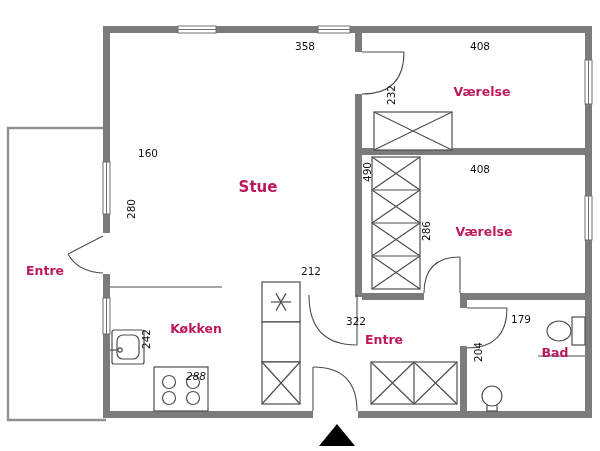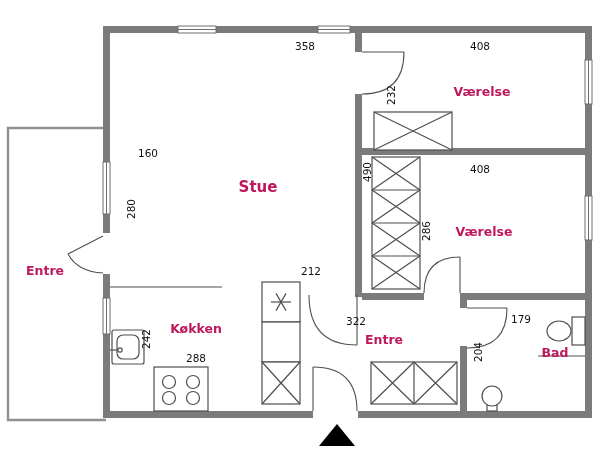"288" span.lbl { font-style: none -> italic; top: 358px -> 376px }
